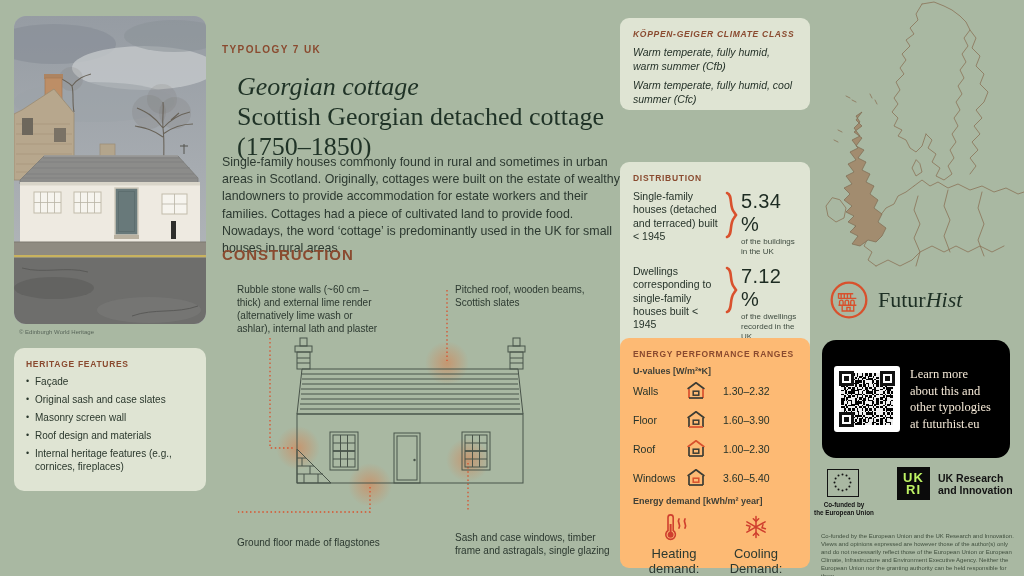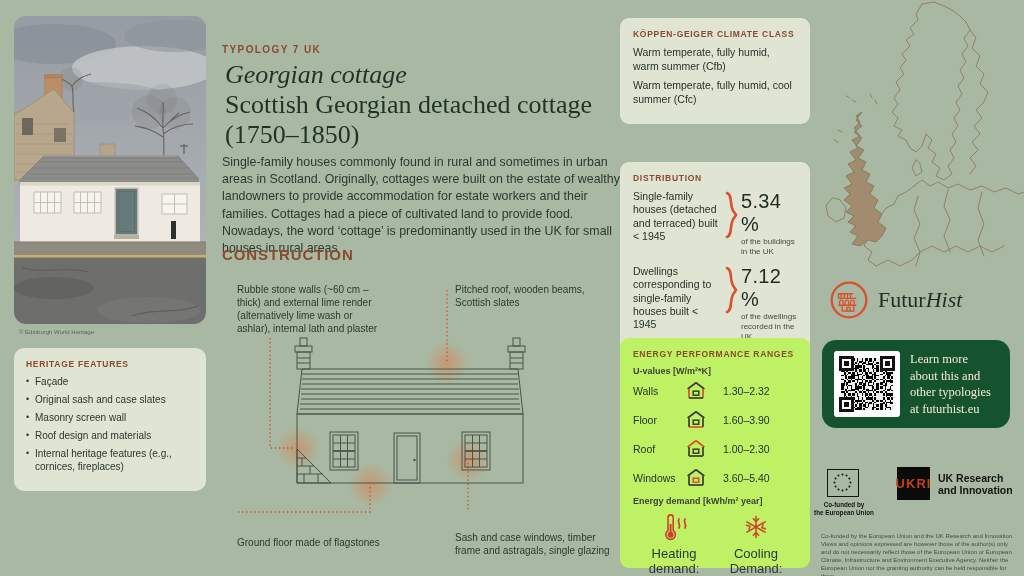"KÖPPEN-GEIGER CLIMATE CLASS" #climate { font-style: none -> italic; height: 106px -> 92px }
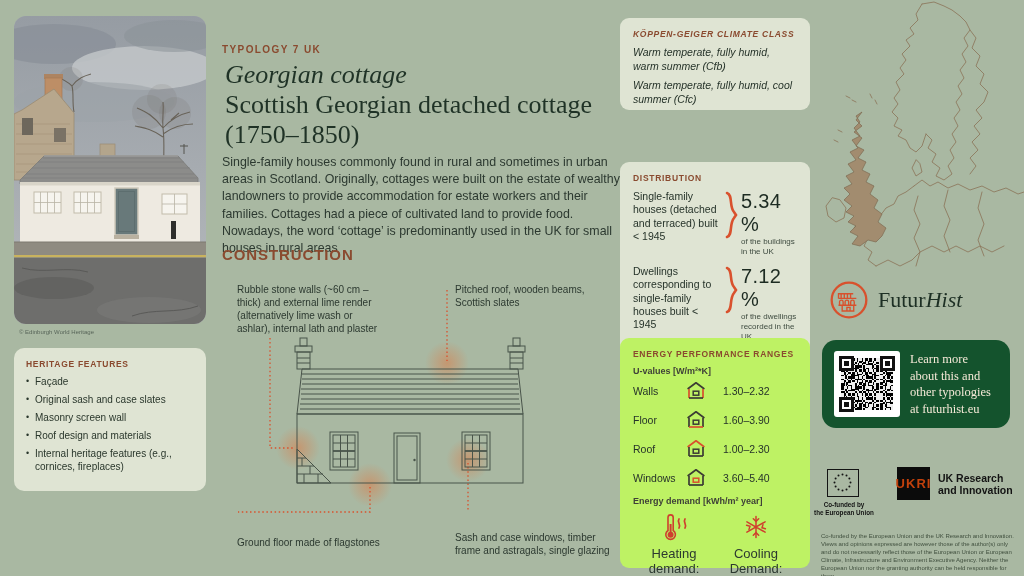"Georgian cottage" .title { margin: 4px -> 16px }
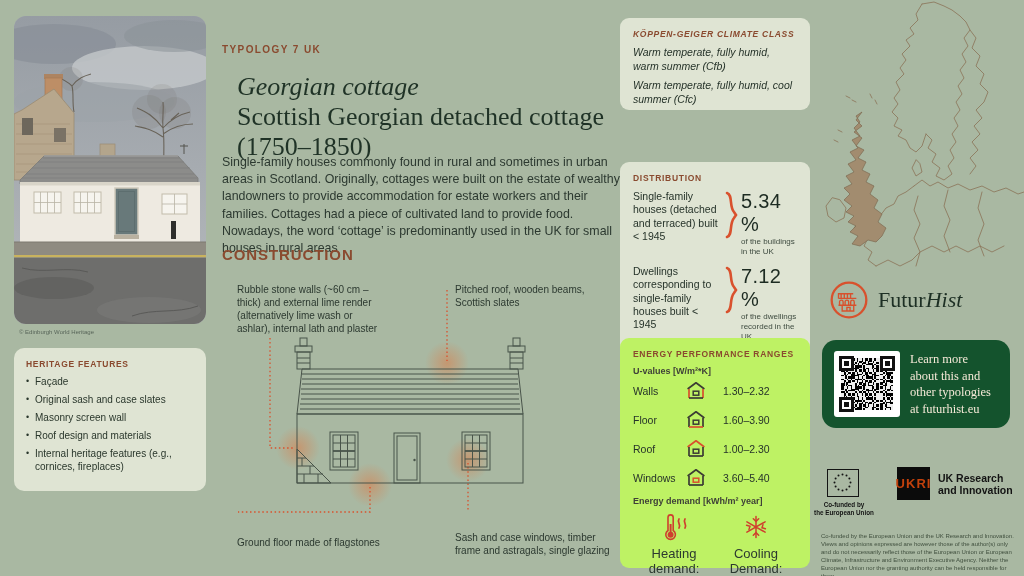"ENERGY PERFORMANCE RANGES" #energy { background: #bef264 -> #fdba74 }
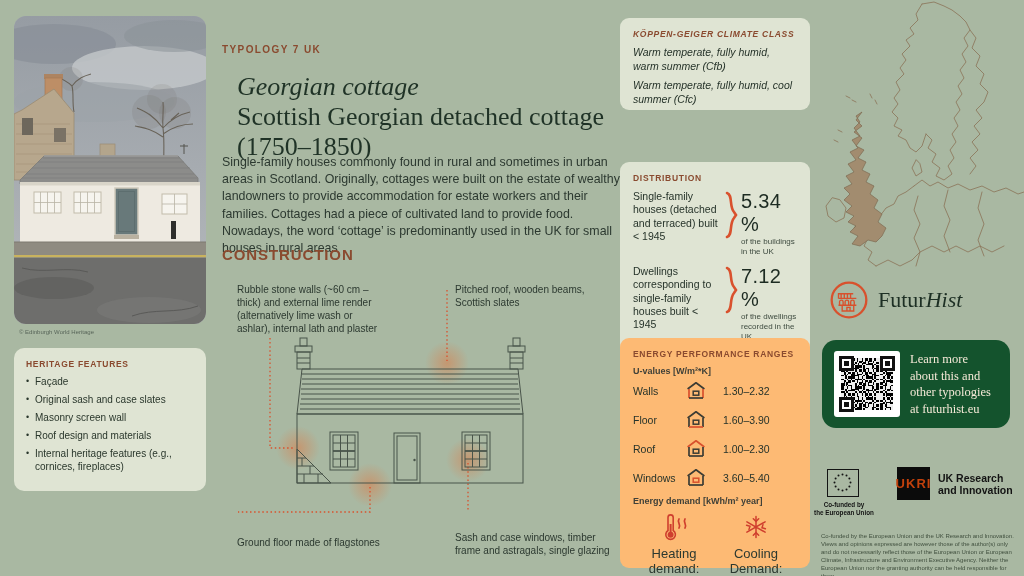"Learn more about this and" .cta { background: #14532d -> #000000; height: 88px -> 118px }
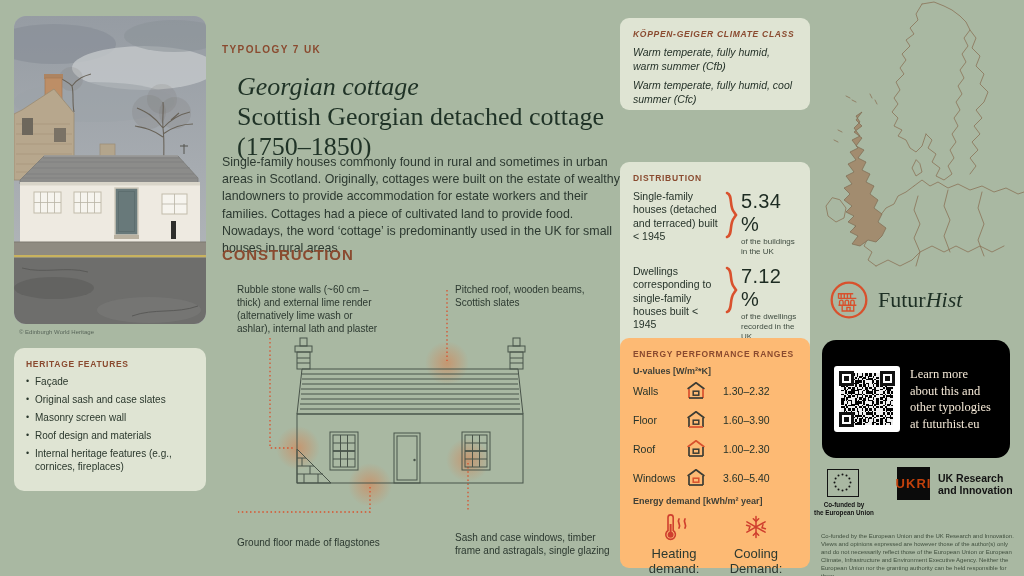"UK" .ukri-box { color: #c2410c -> #bef264; flex-direction: row -> column }
